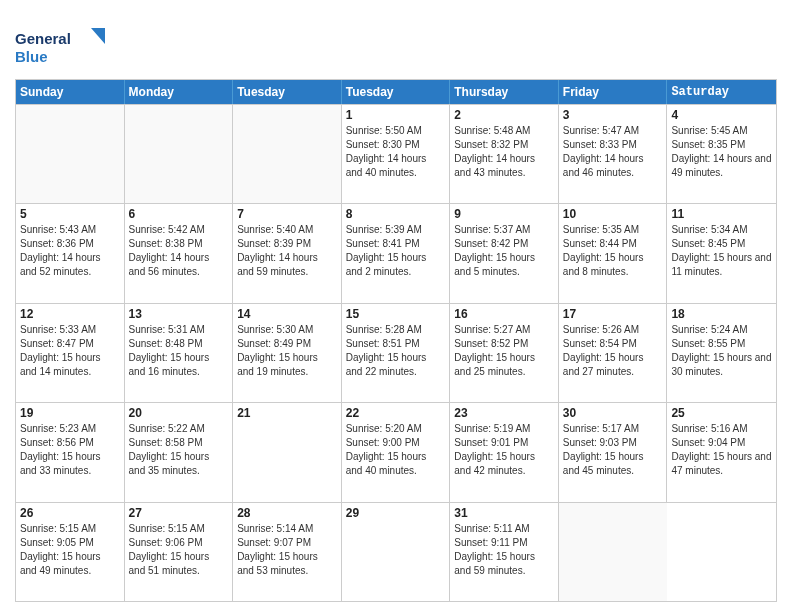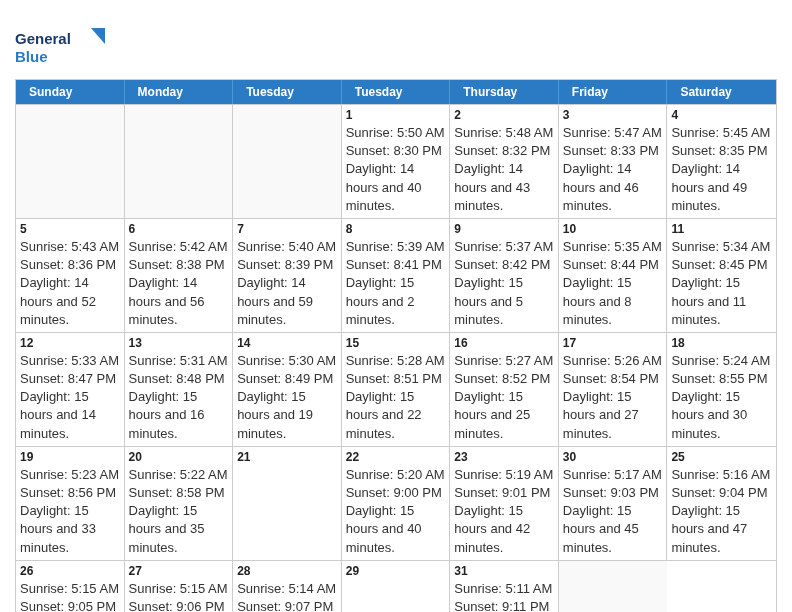"Sunday" .cal-header-cell { padding: 5px 13px -> 5px 4px }
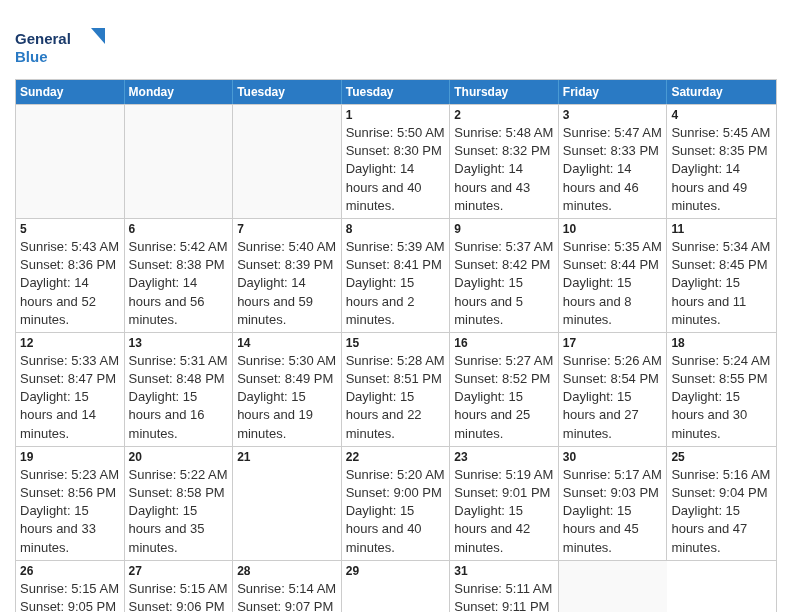"Saturday" .cal-header-cell:last-child { font-family: none -> Liberation Mono, monospace }
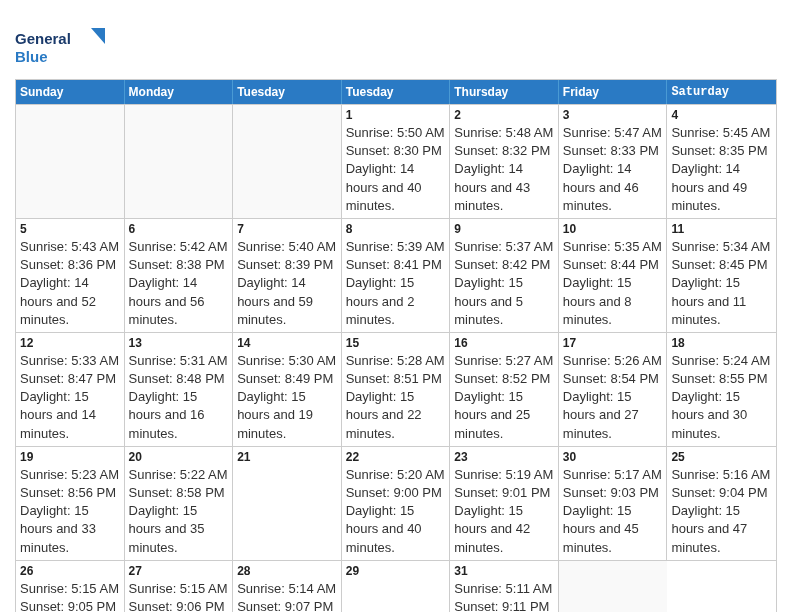"Sunrise: 5:50 AM" .cell-info { font-size: 13px -> 10px }
